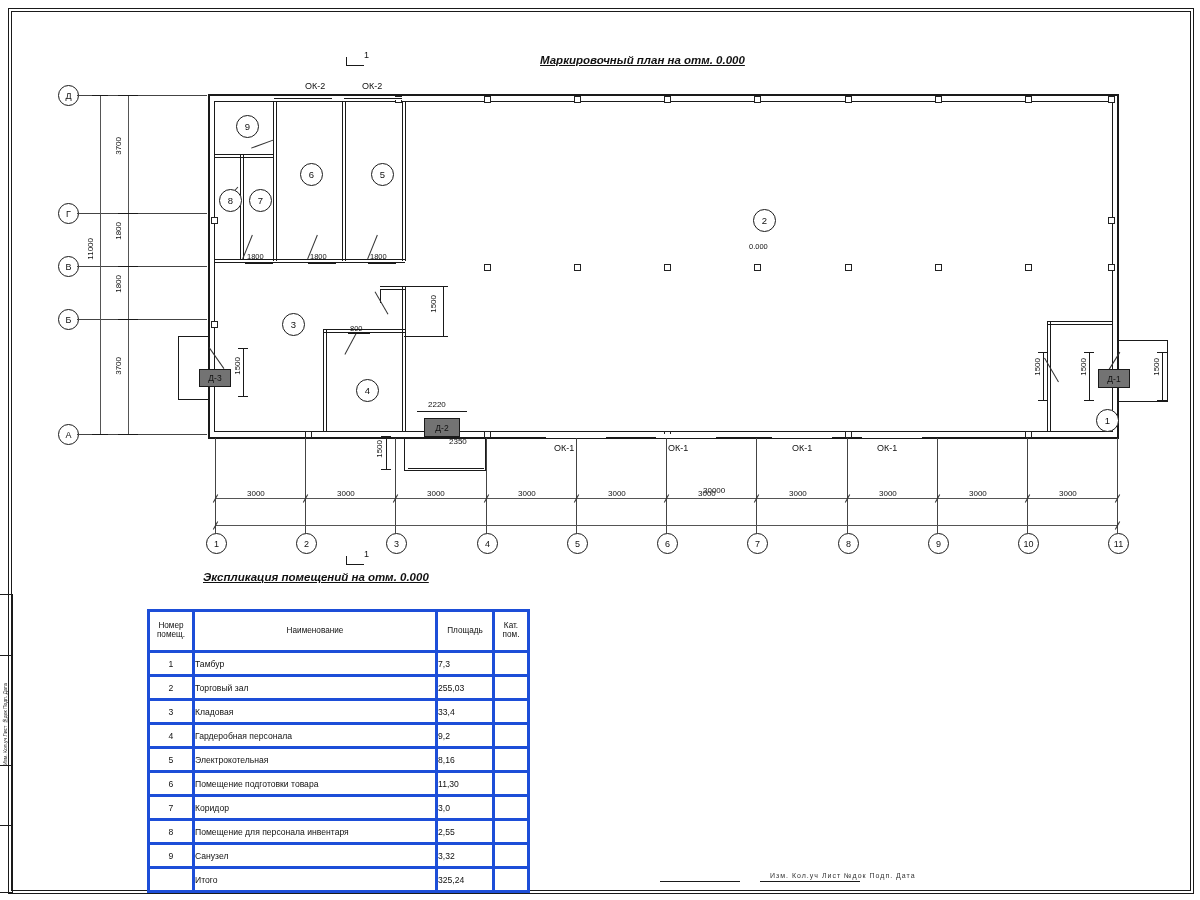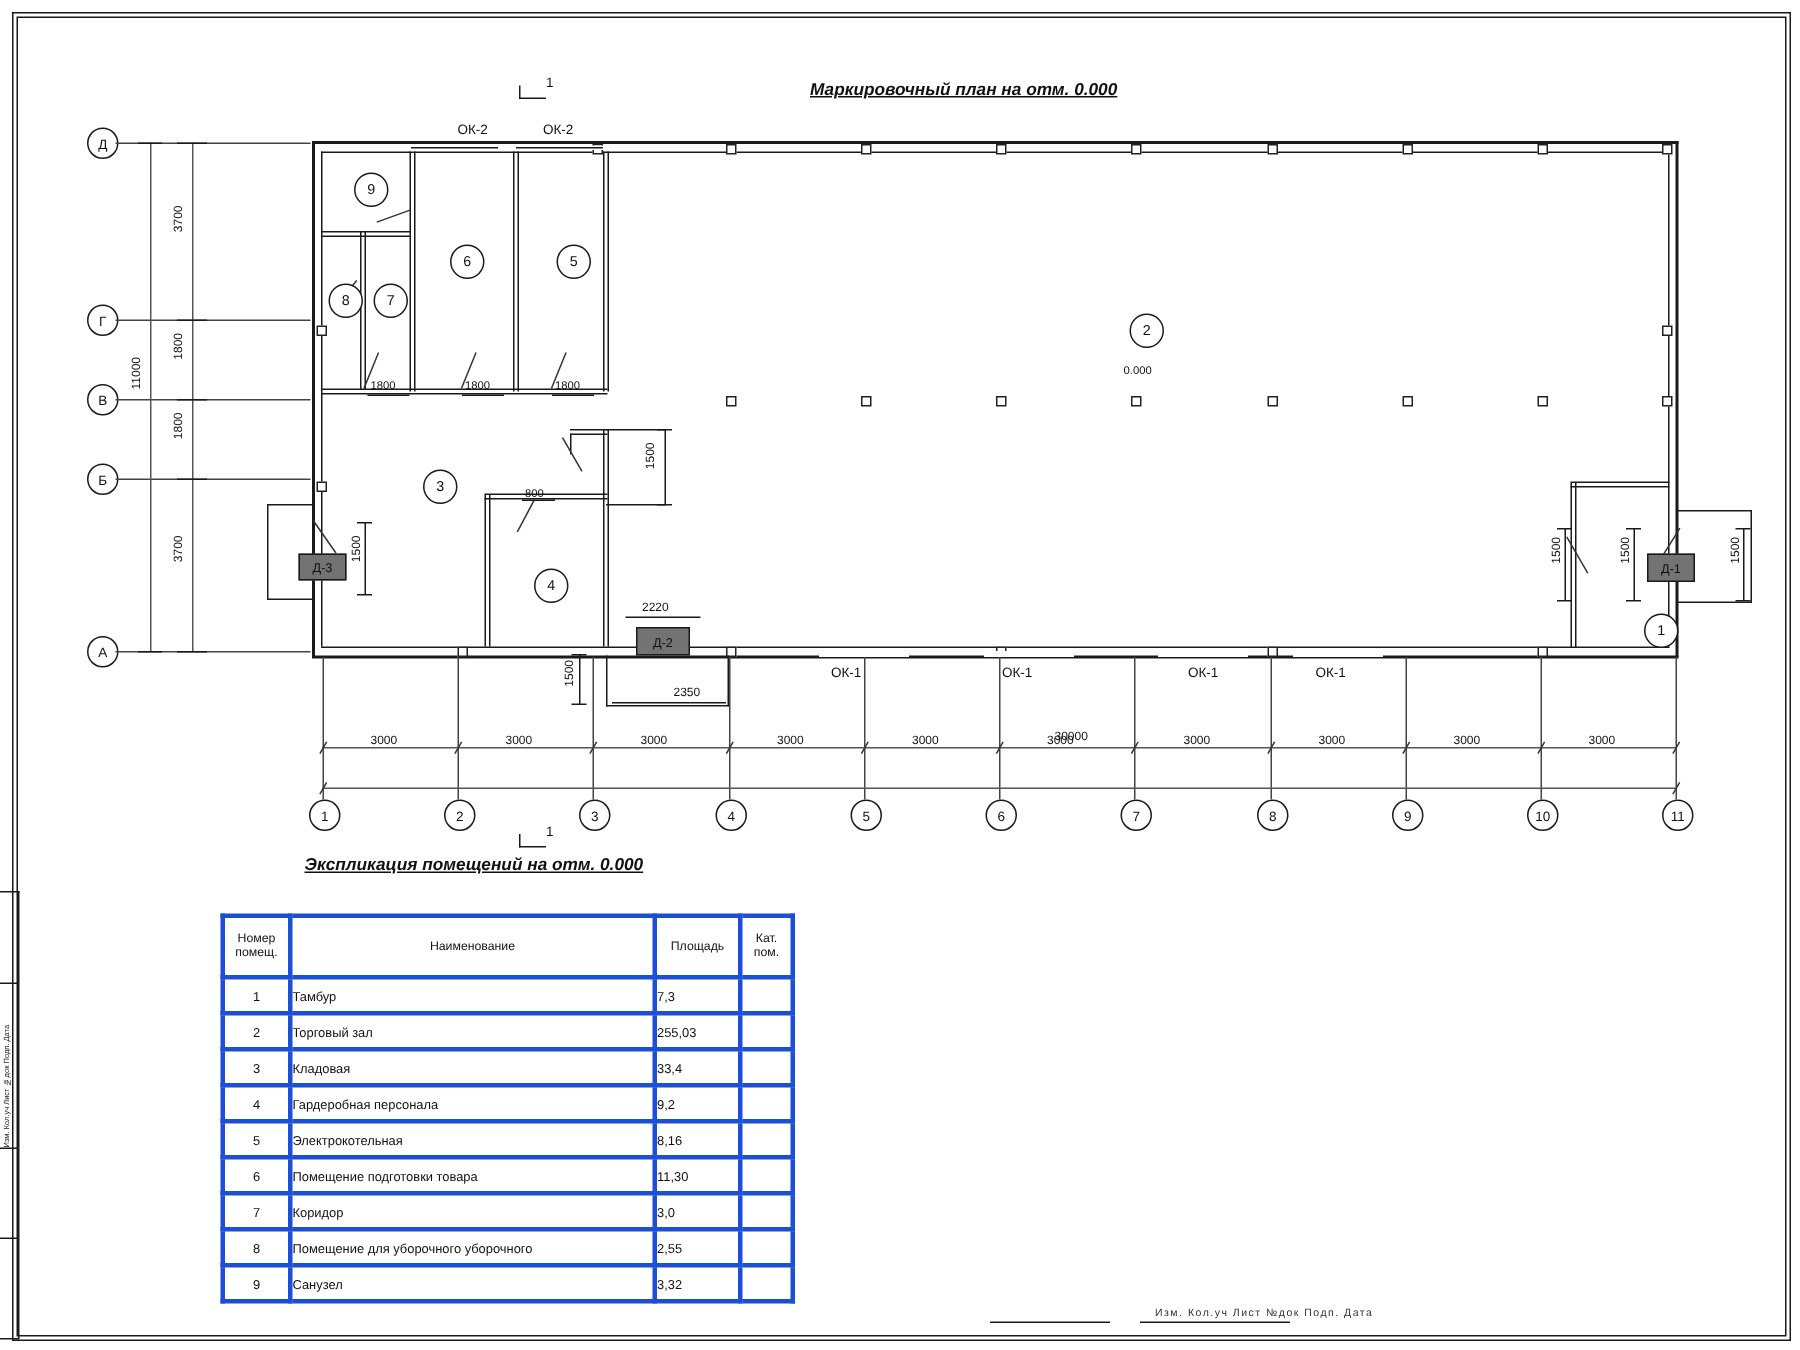"2350" div.dimnum { top: 457px -> 437px }
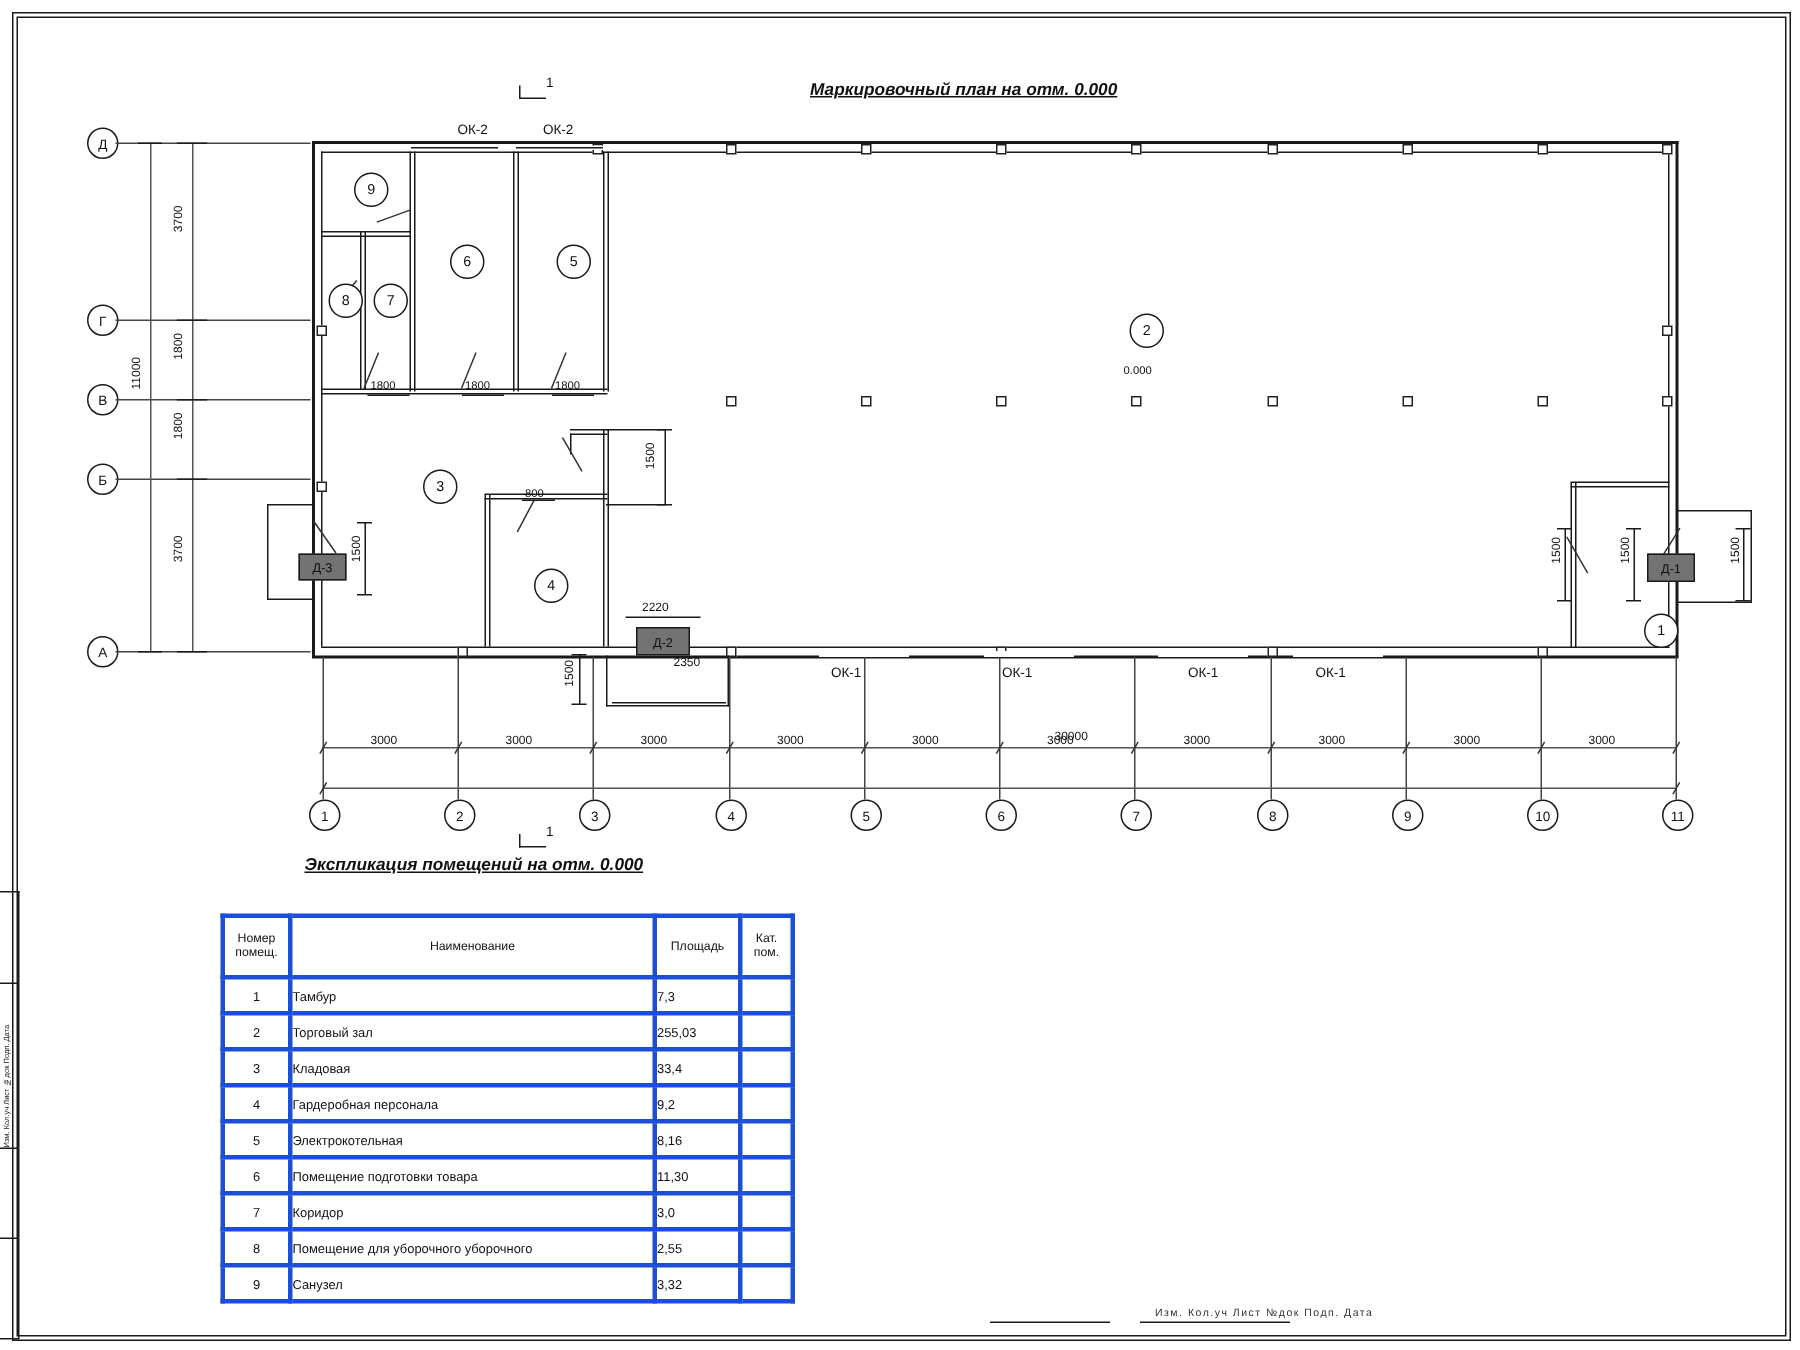"Помещение для уборочного уборочного" td.c-name { text: уборочного уборочного -> персонала инвентаря }
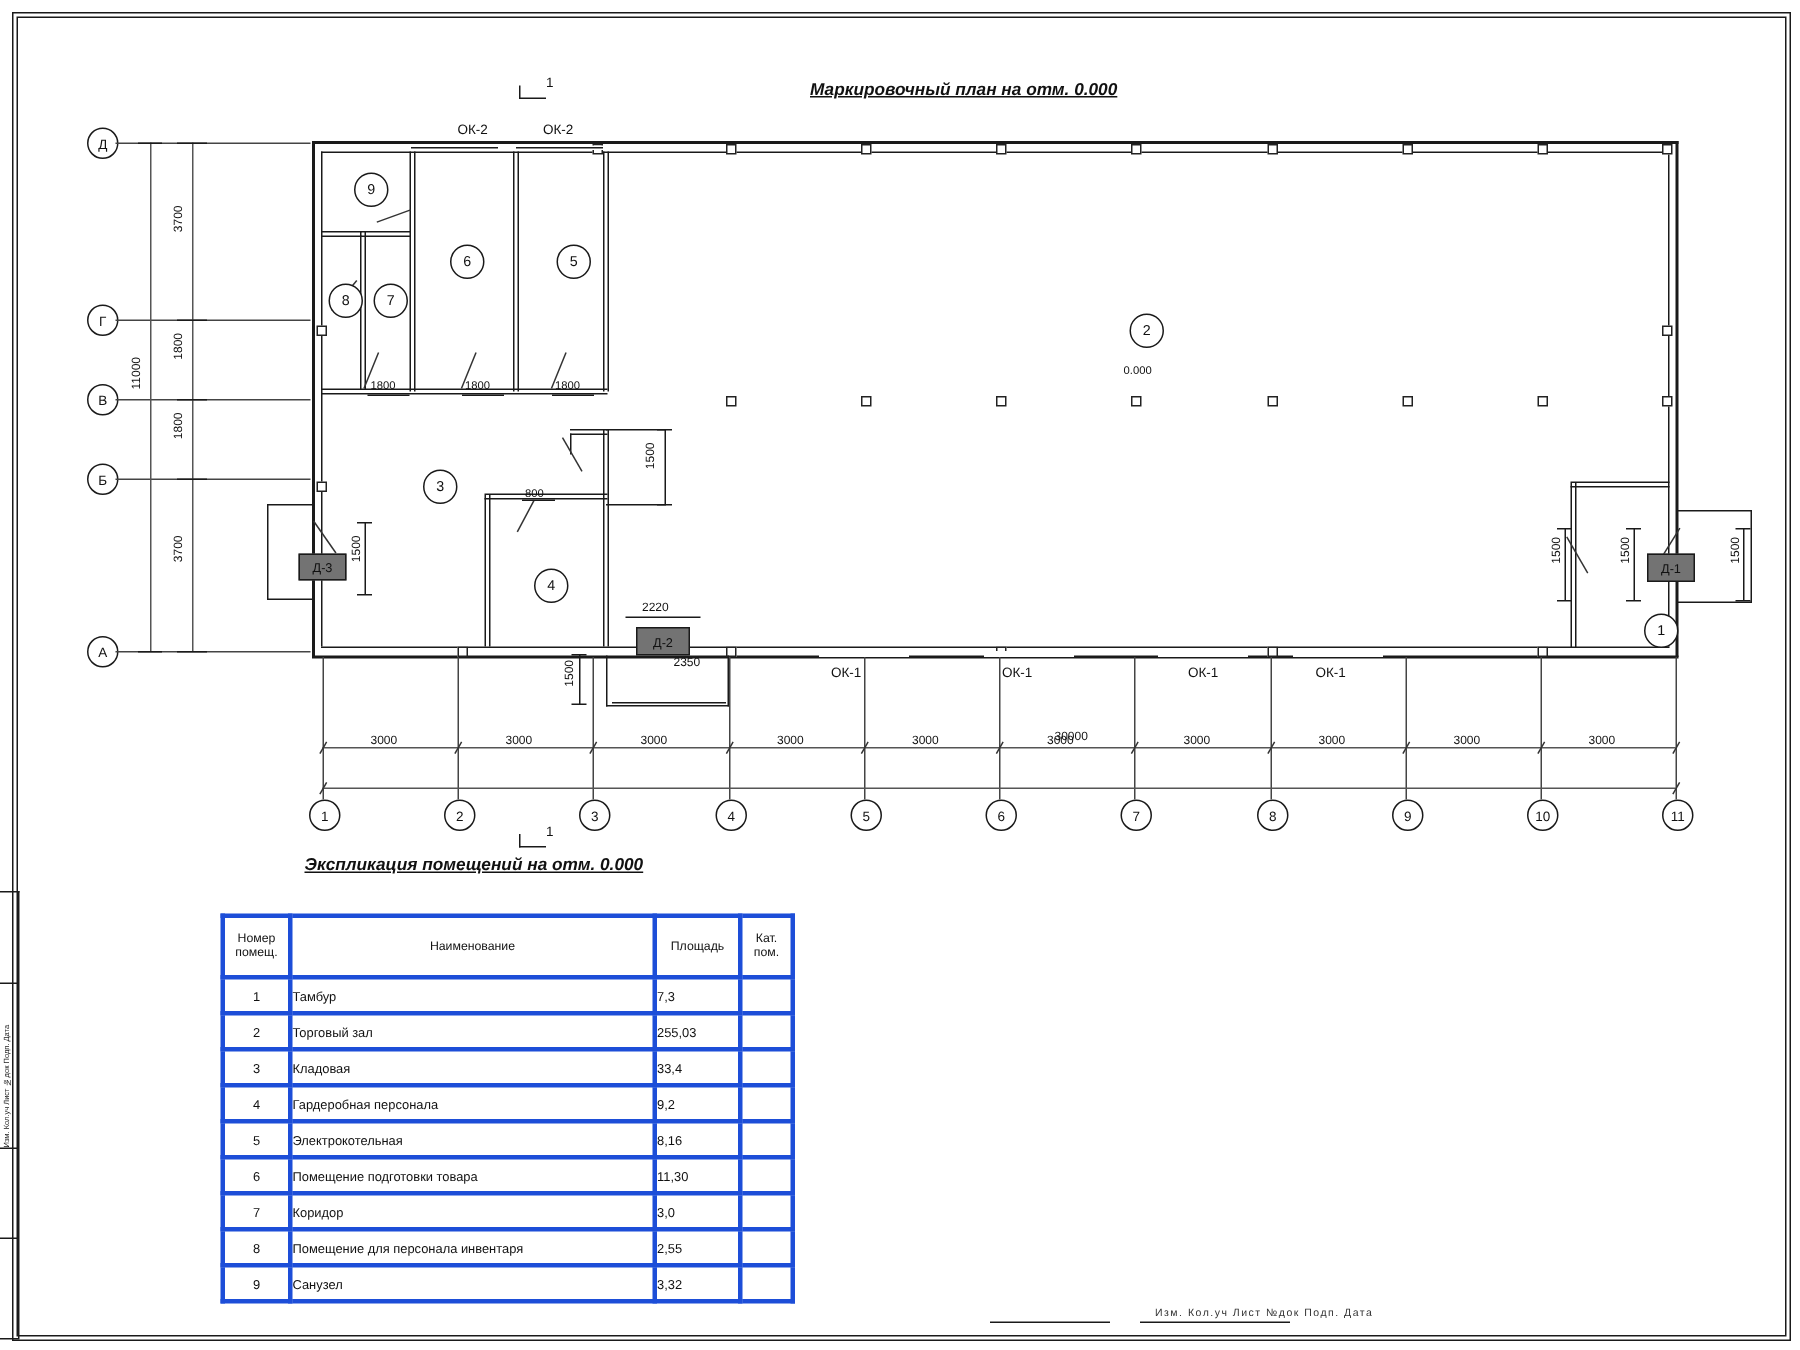"Итого" tr { html: none -> <tr> <td></td> <td>Итого</td> <td>325,24</td> <td></td> </tr> }
